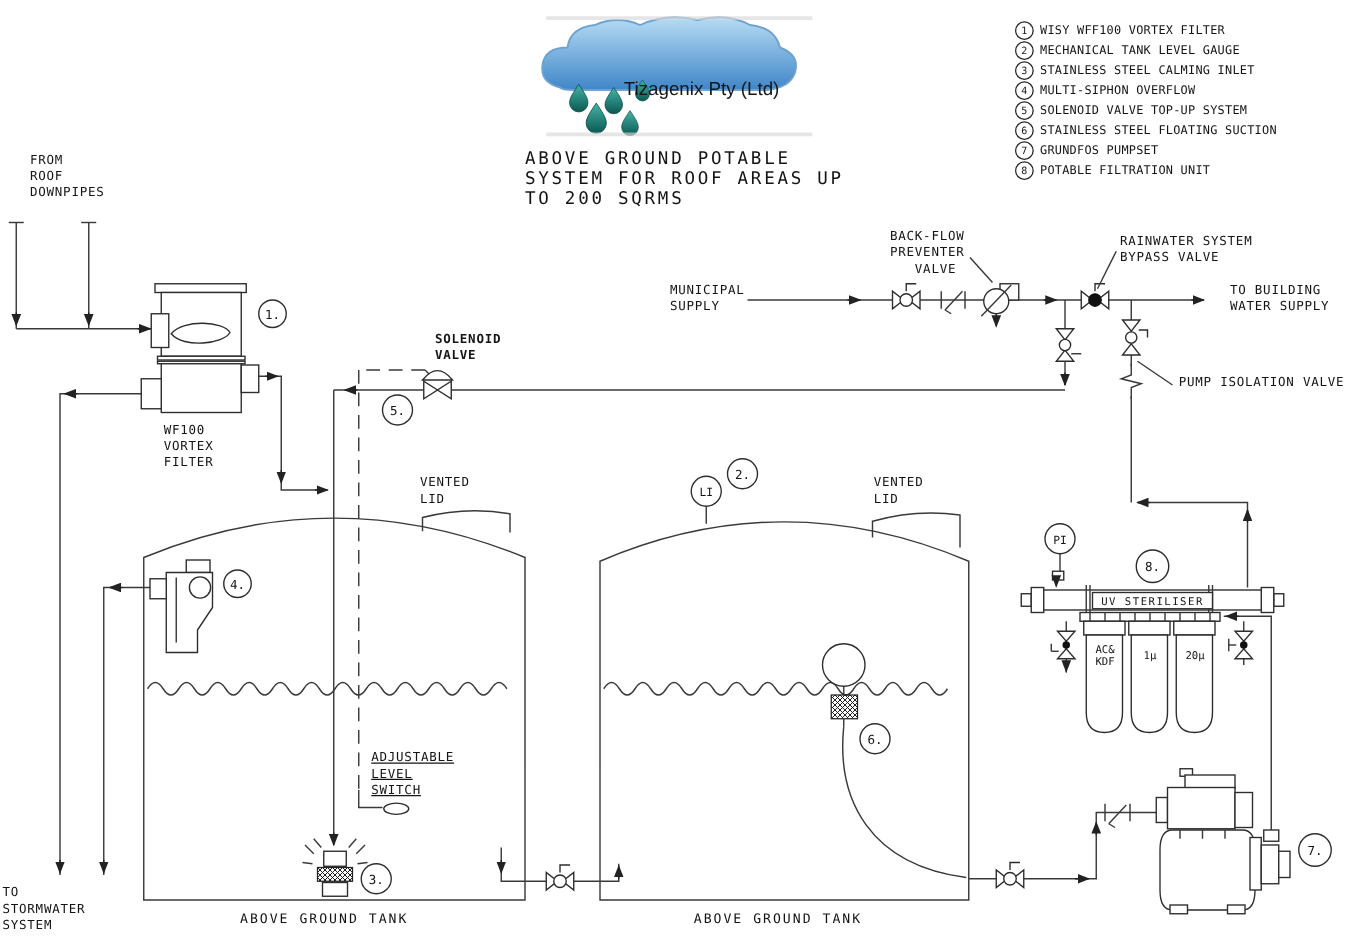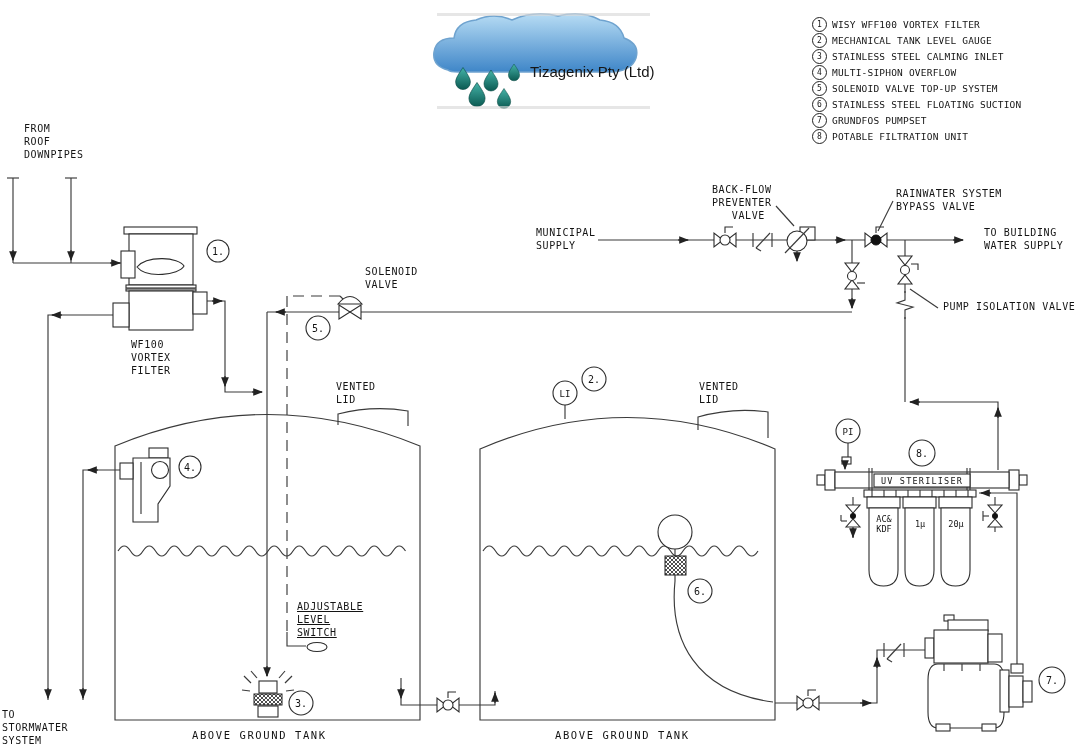"Tizagenix Pty (Ltd)" .logoco { left: 530px -> 499px }
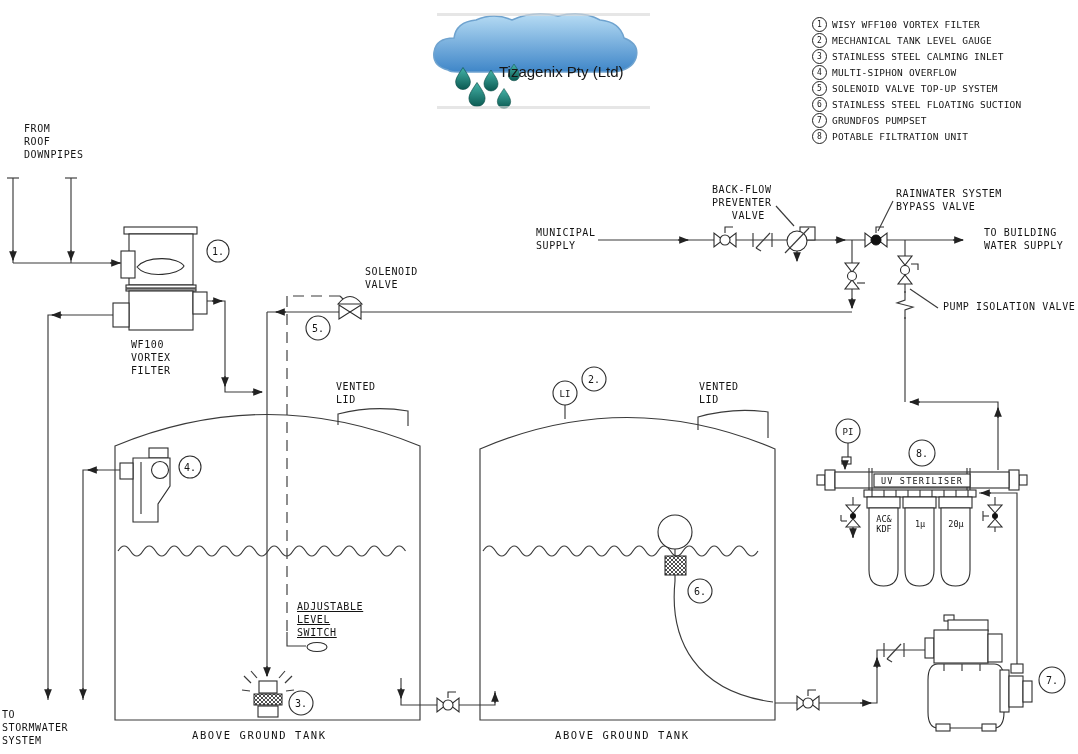"ABOVE GROUND POTABLE" div.lbl { html: none -> <div>ABOVE GROUND POTABLE SYSTEM FOR ROOF AREAS UP TO 200 SQRMS</div> }
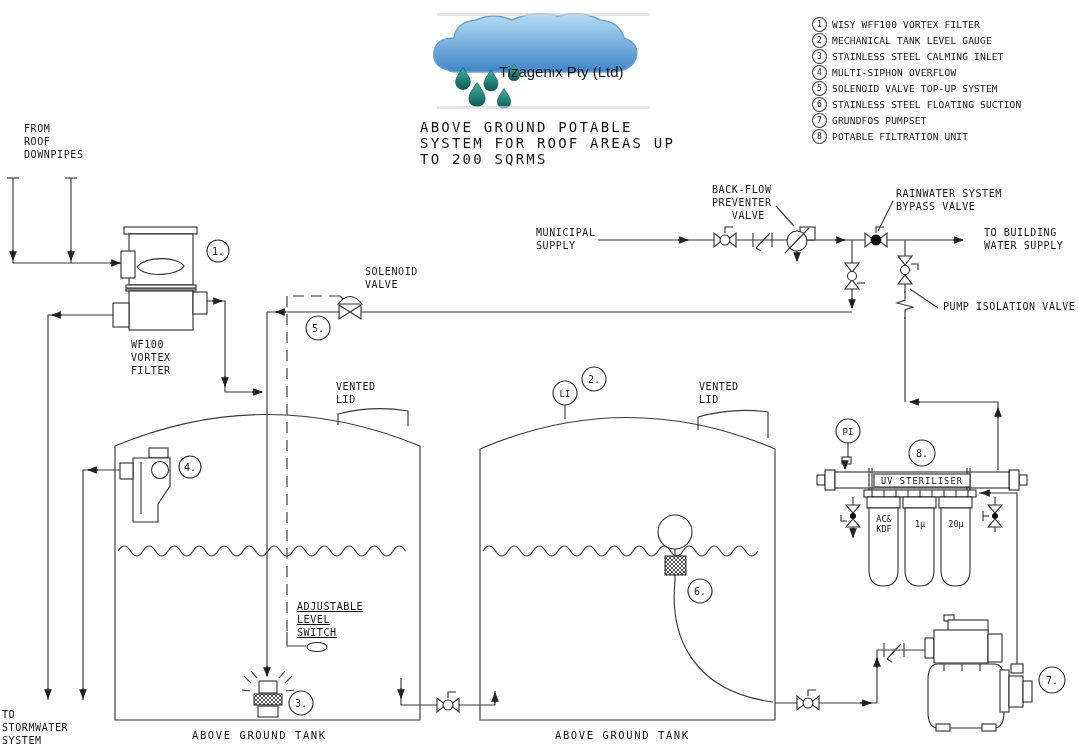"SOLENOID" div.lbl { font-weight: none -> bold; left: 365px -> 348px }
